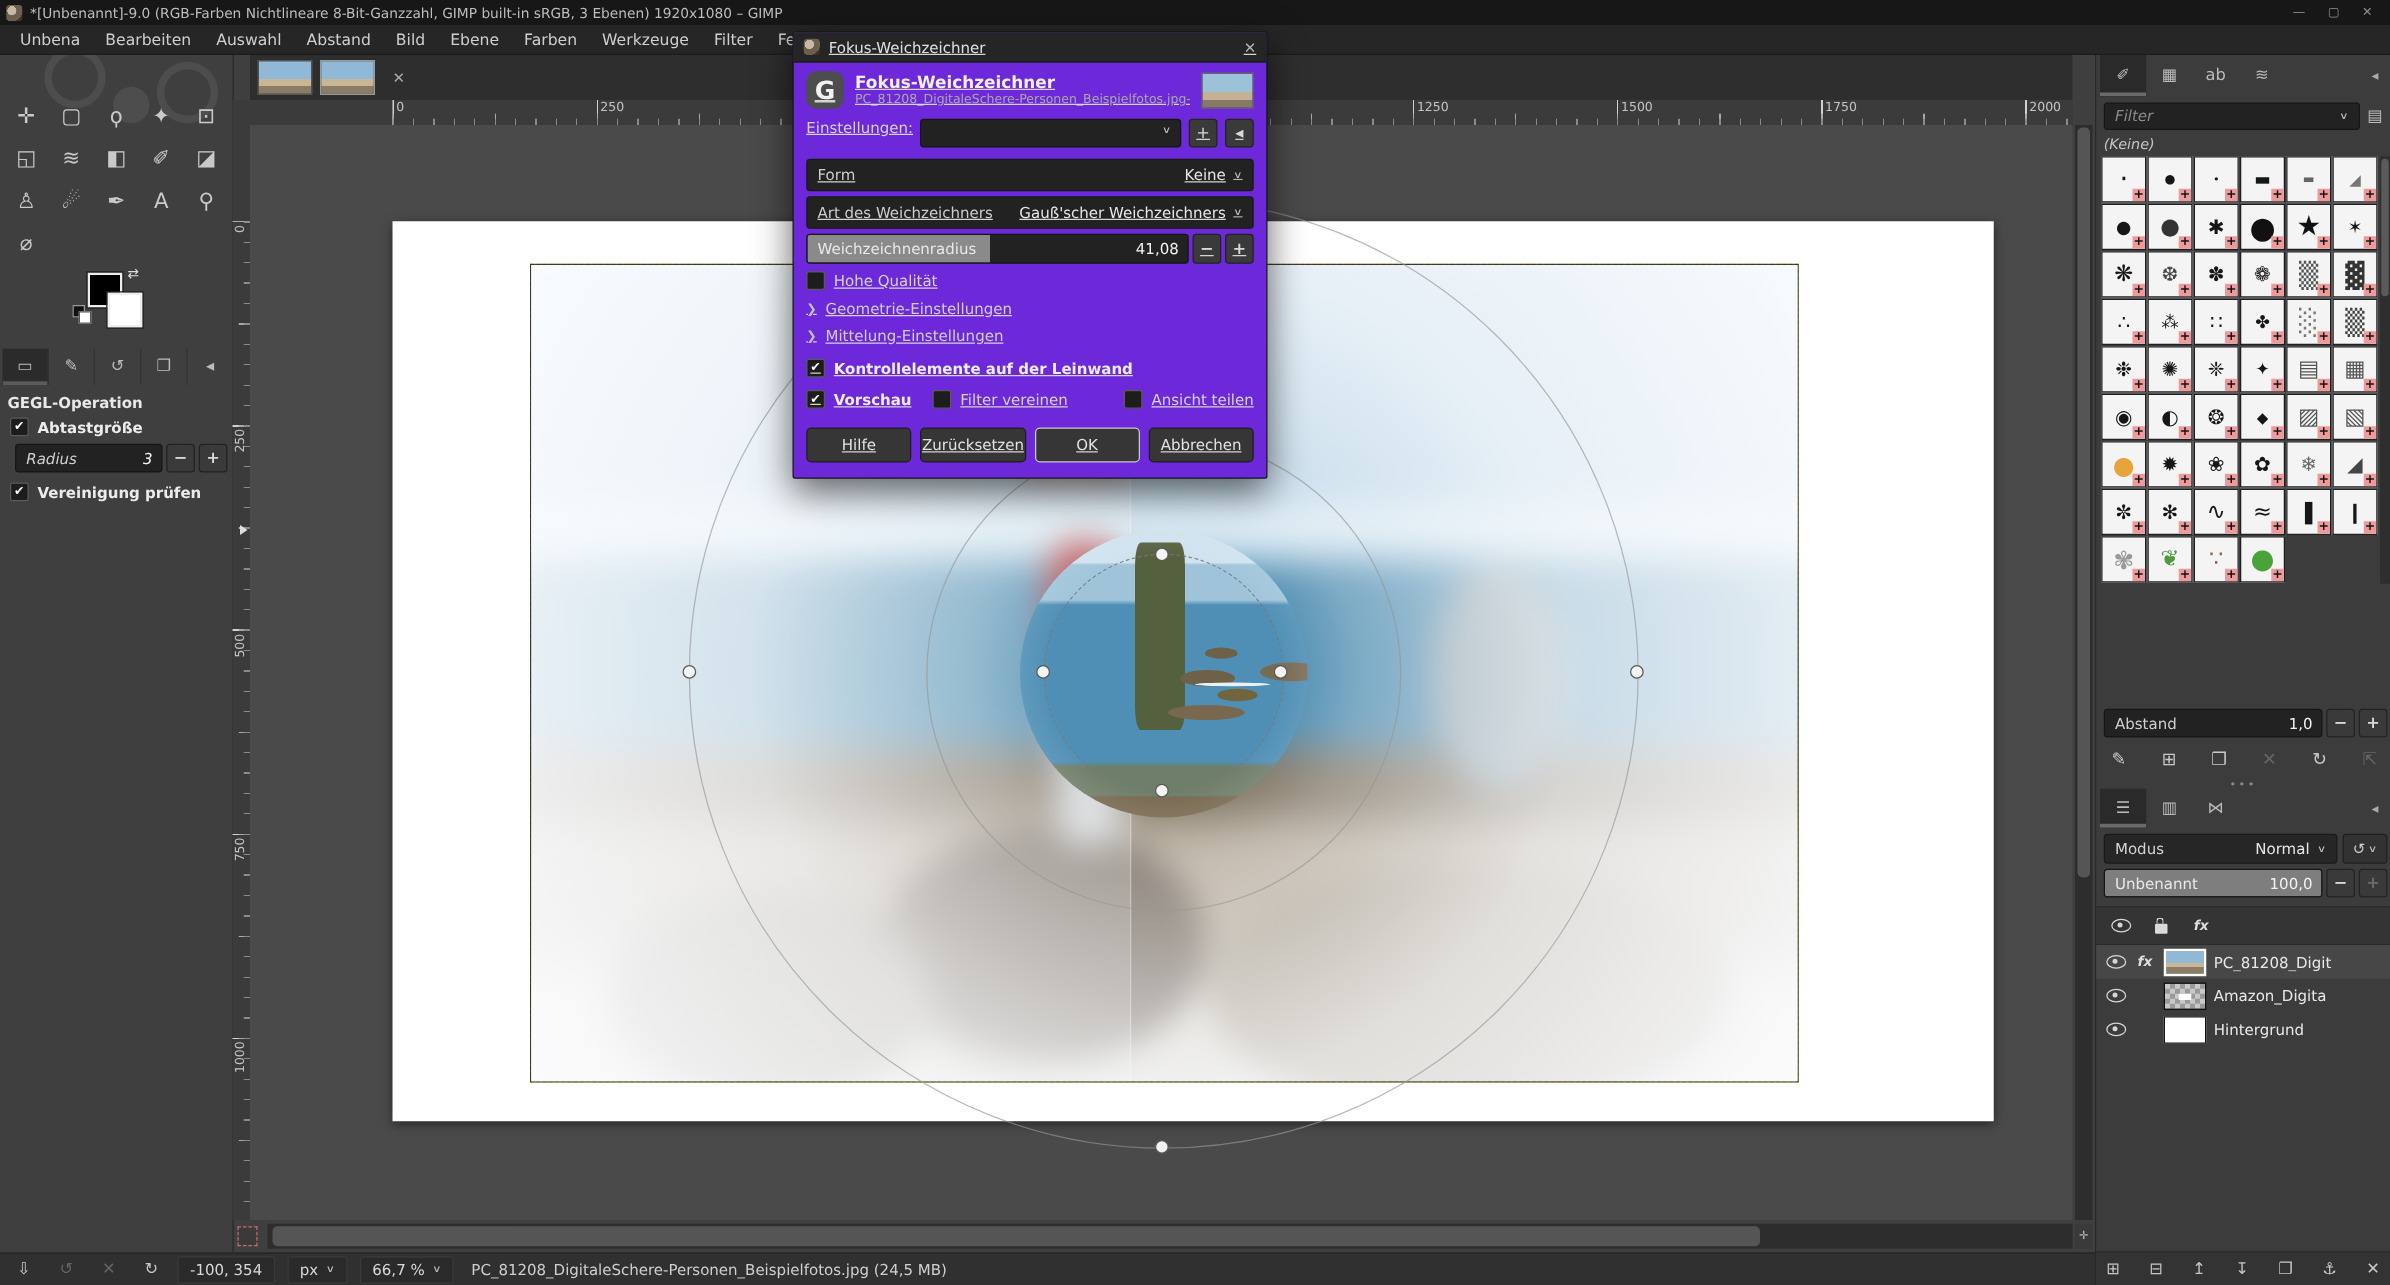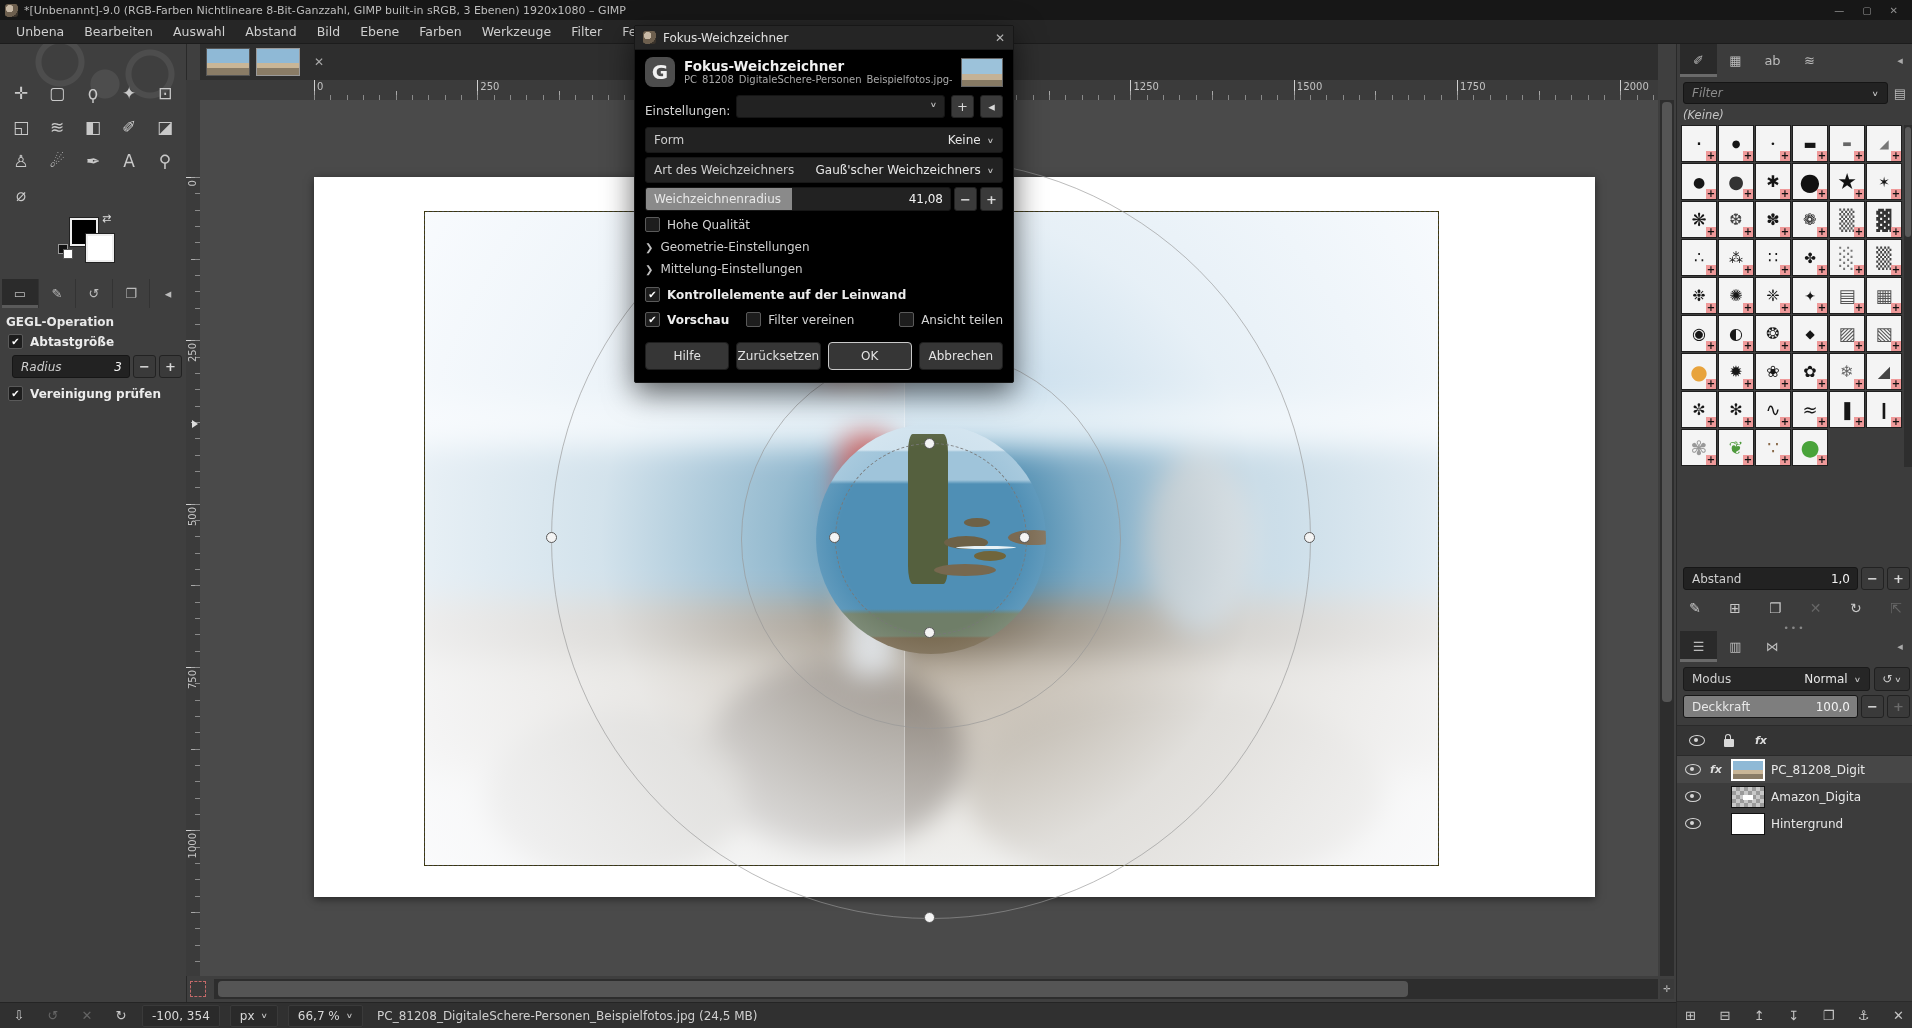"Fokus-Weichzeichner" .dialog { background: #000000 -> #6d28d9; text-decoration: none -> underline }
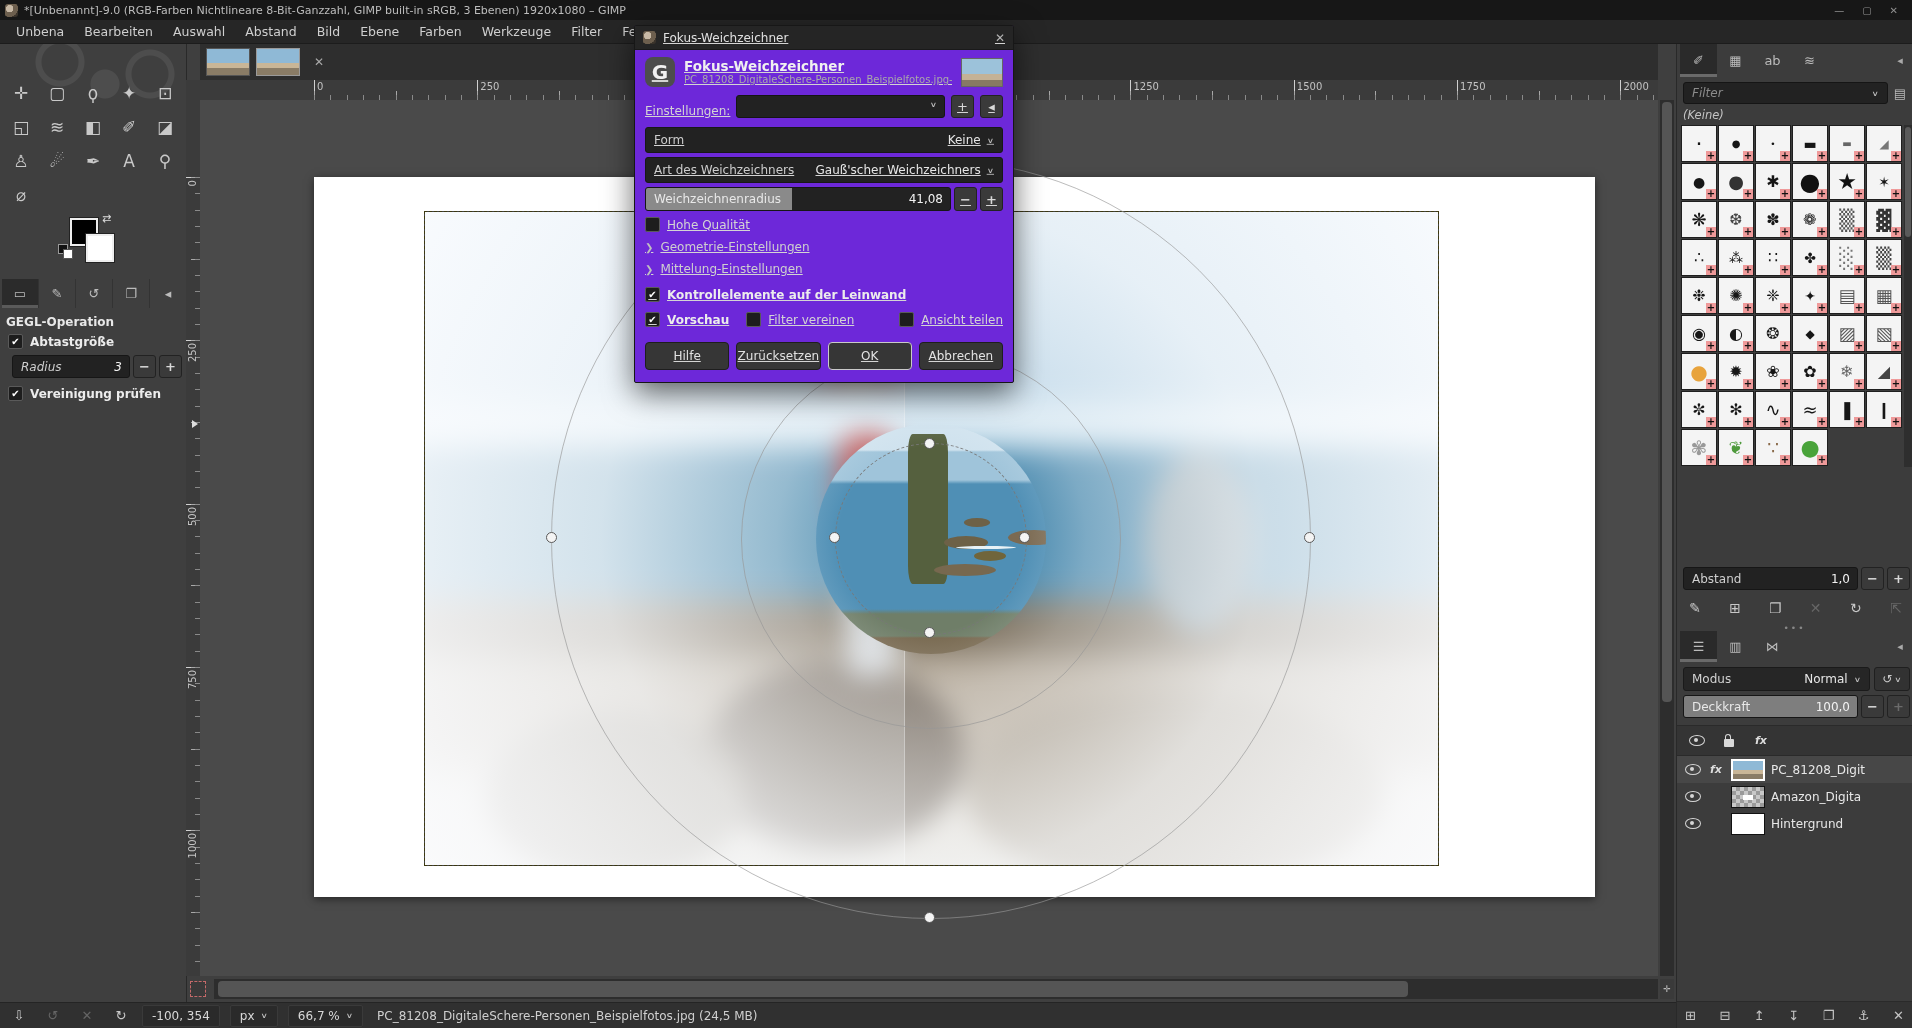"Einstellungen:" .presets-row { align-items: flex-end -> flex-start }
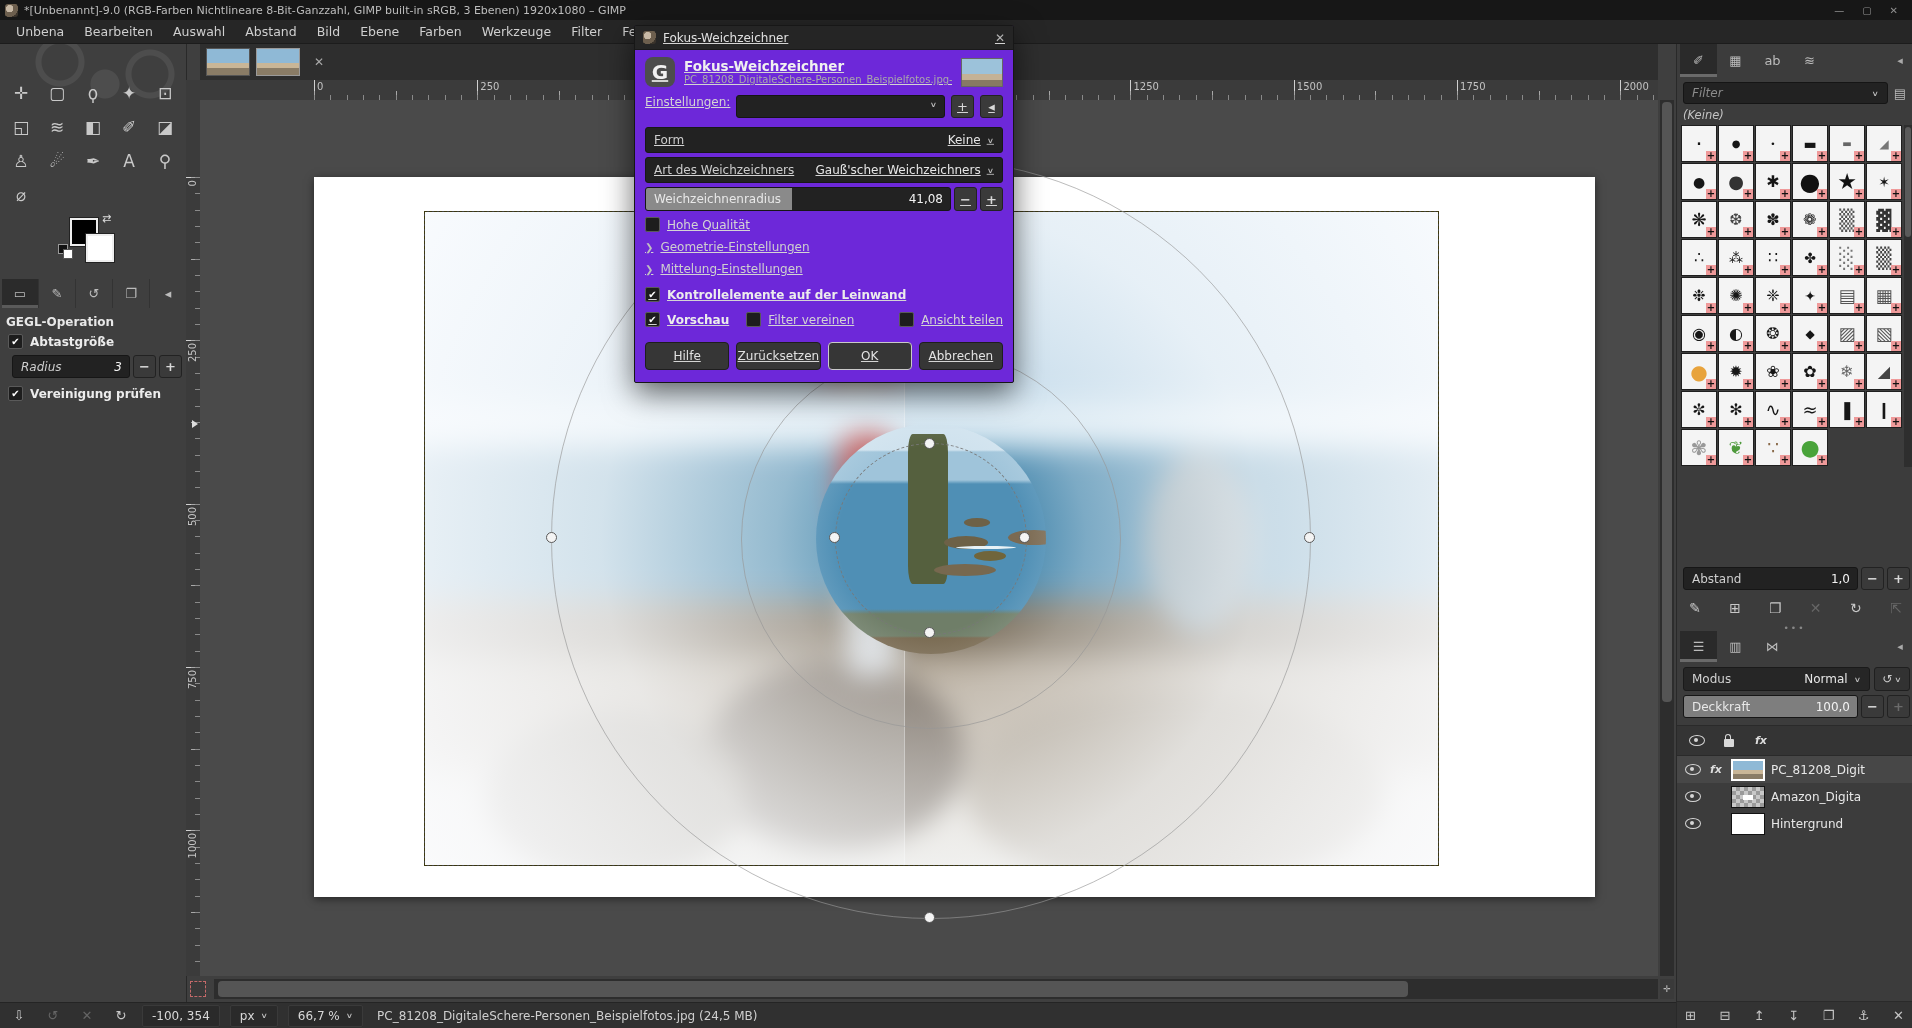"Deckkraft" span.slider-label { text: Deckkraft -> Unbenannt }
